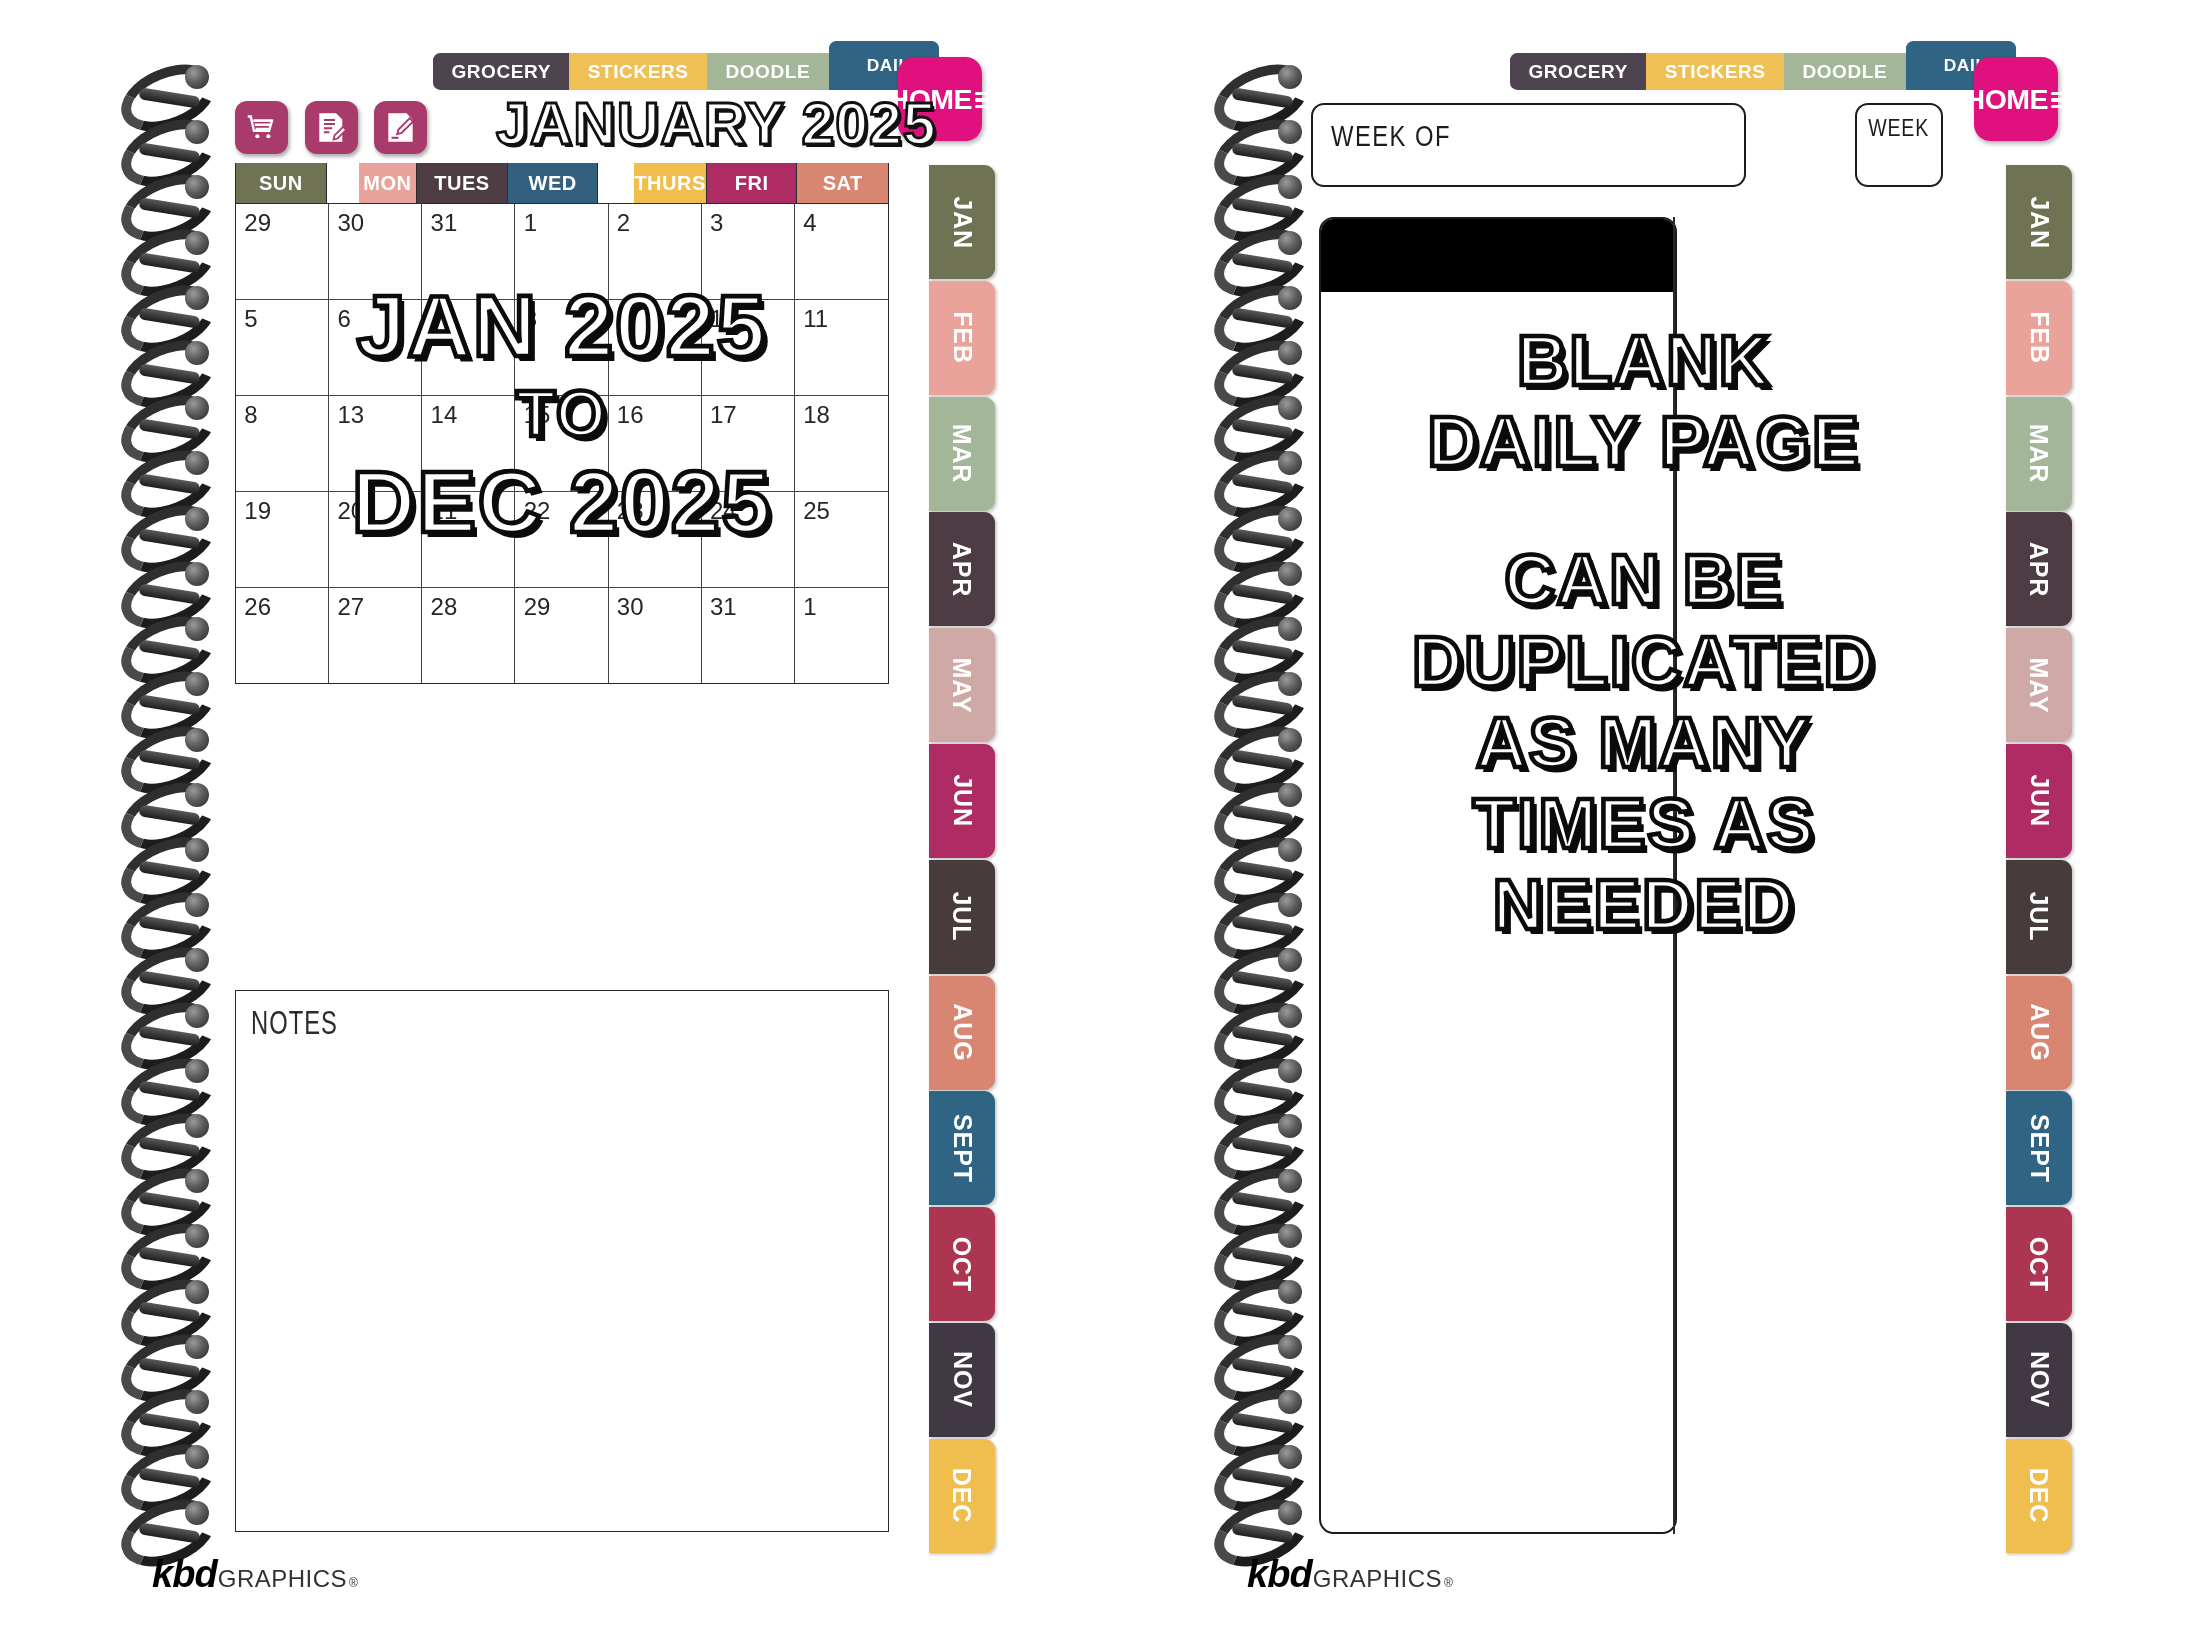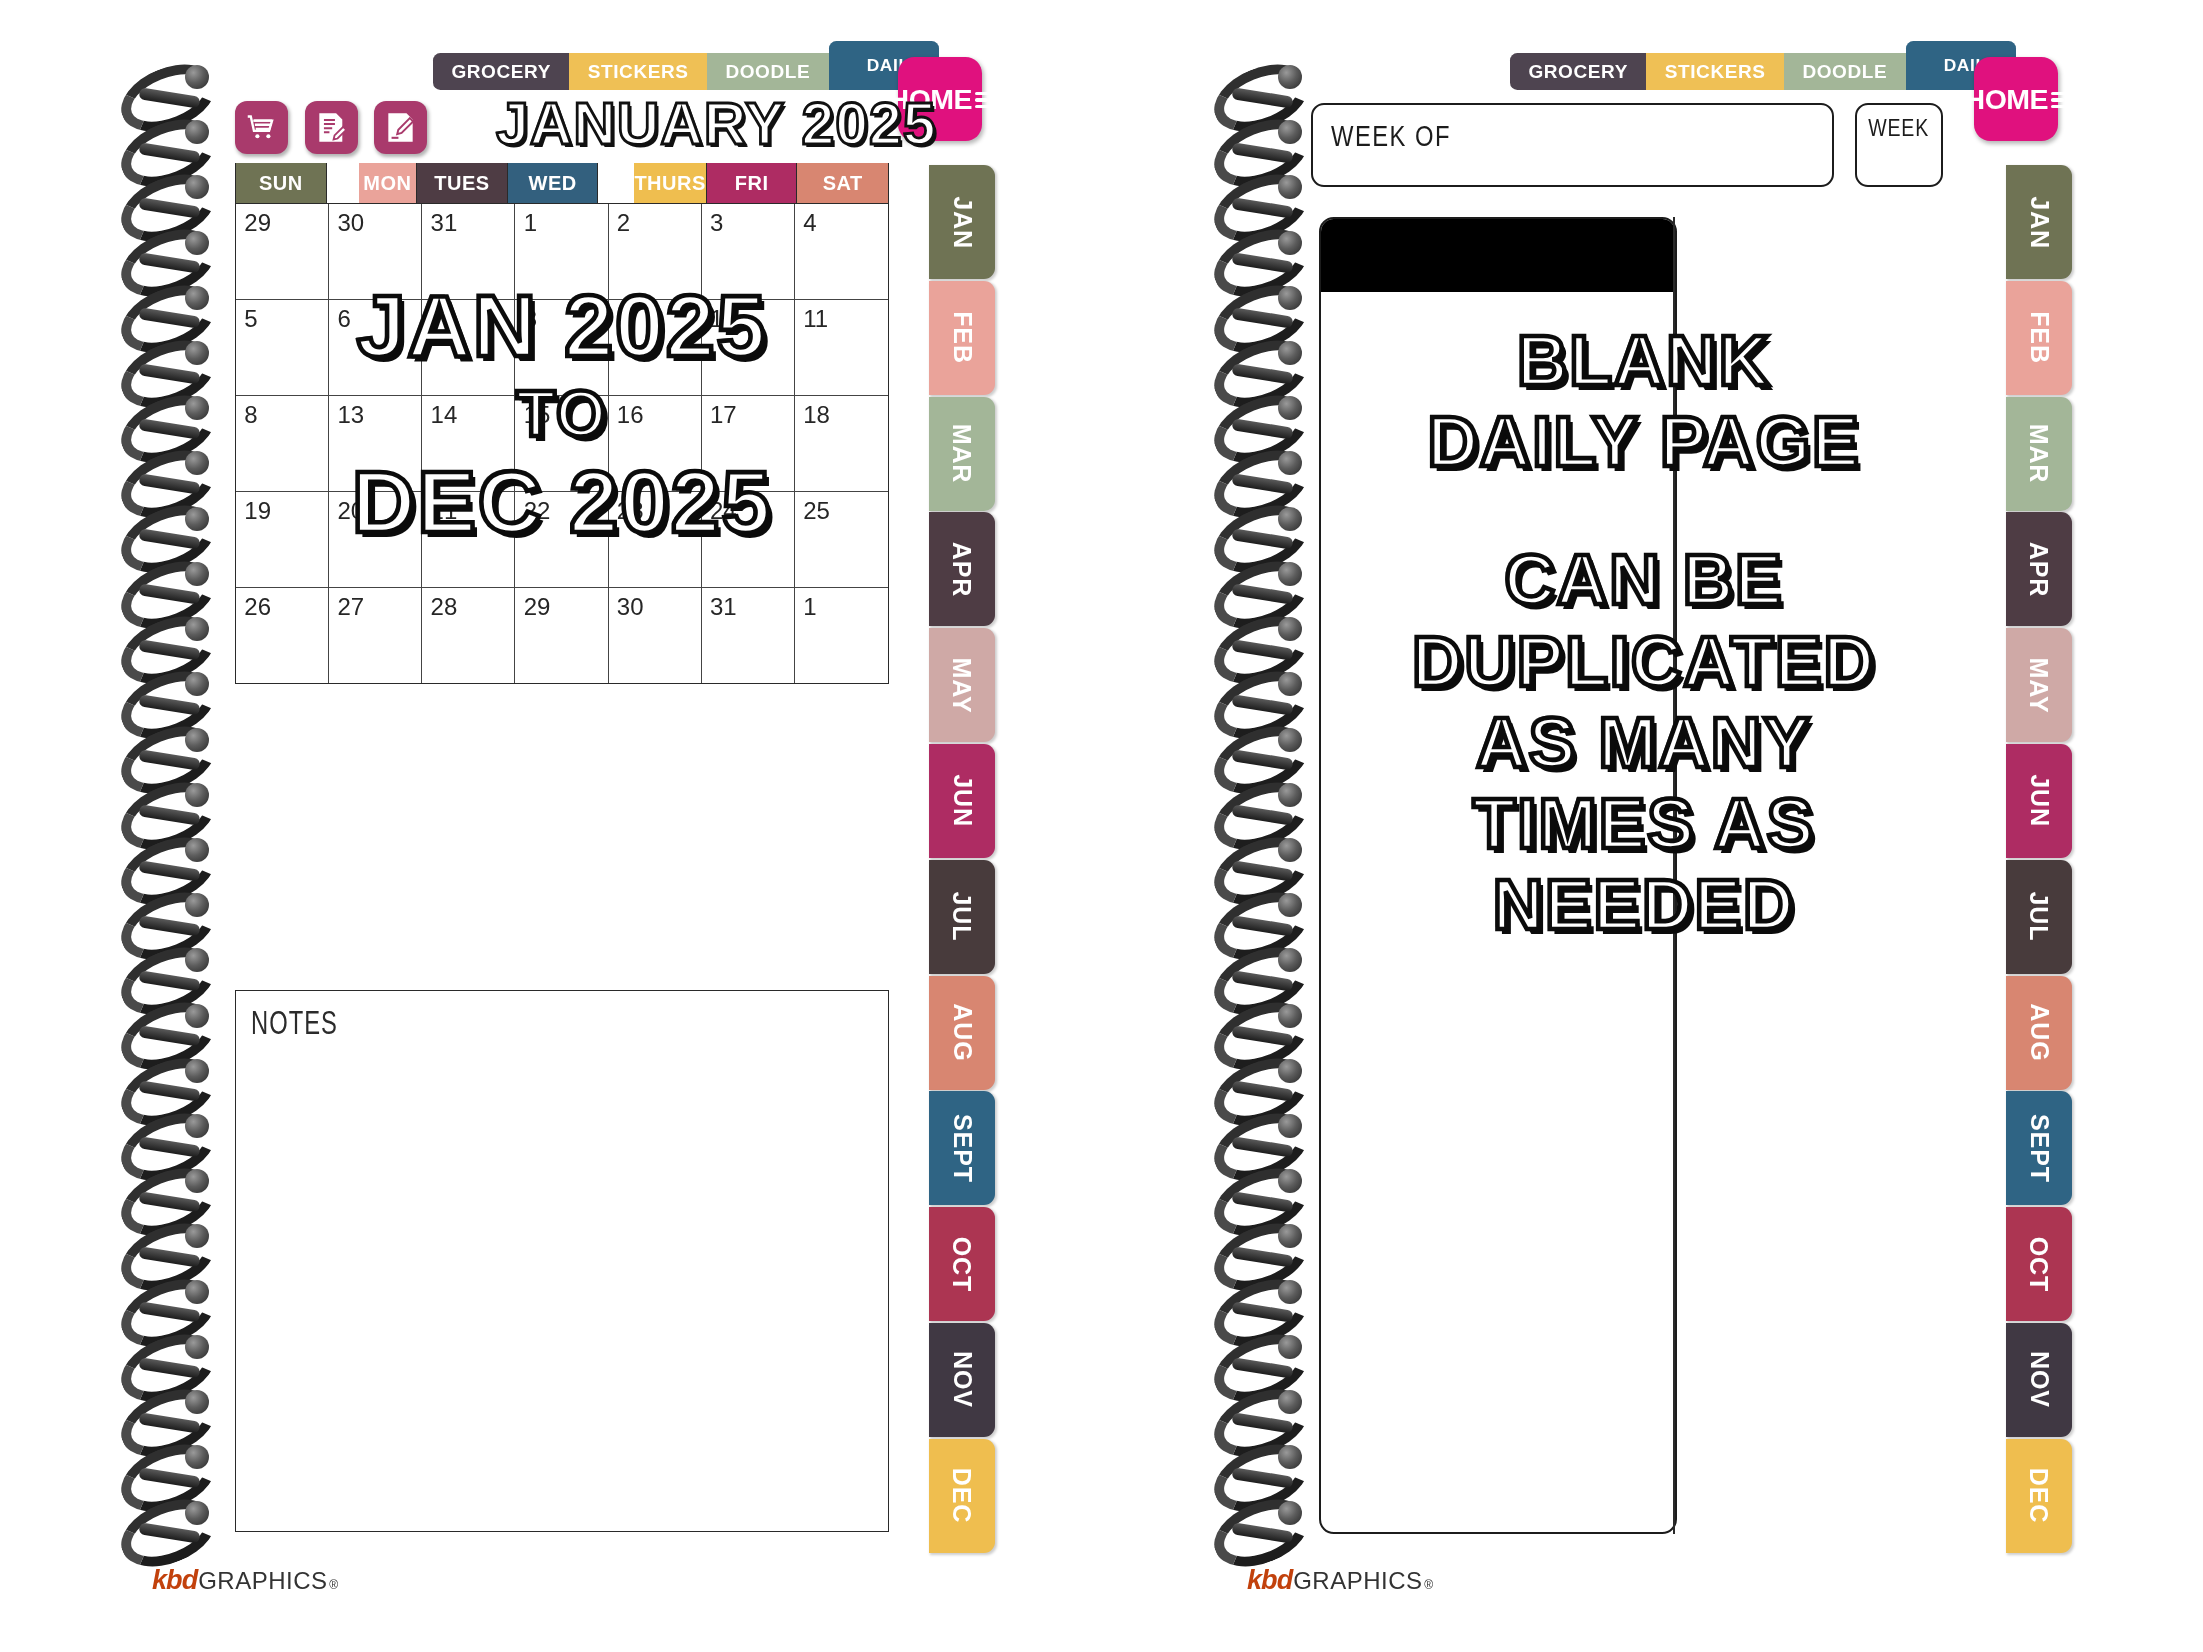"WEEK OF" .week-of-box { width: 523px -> 435px }
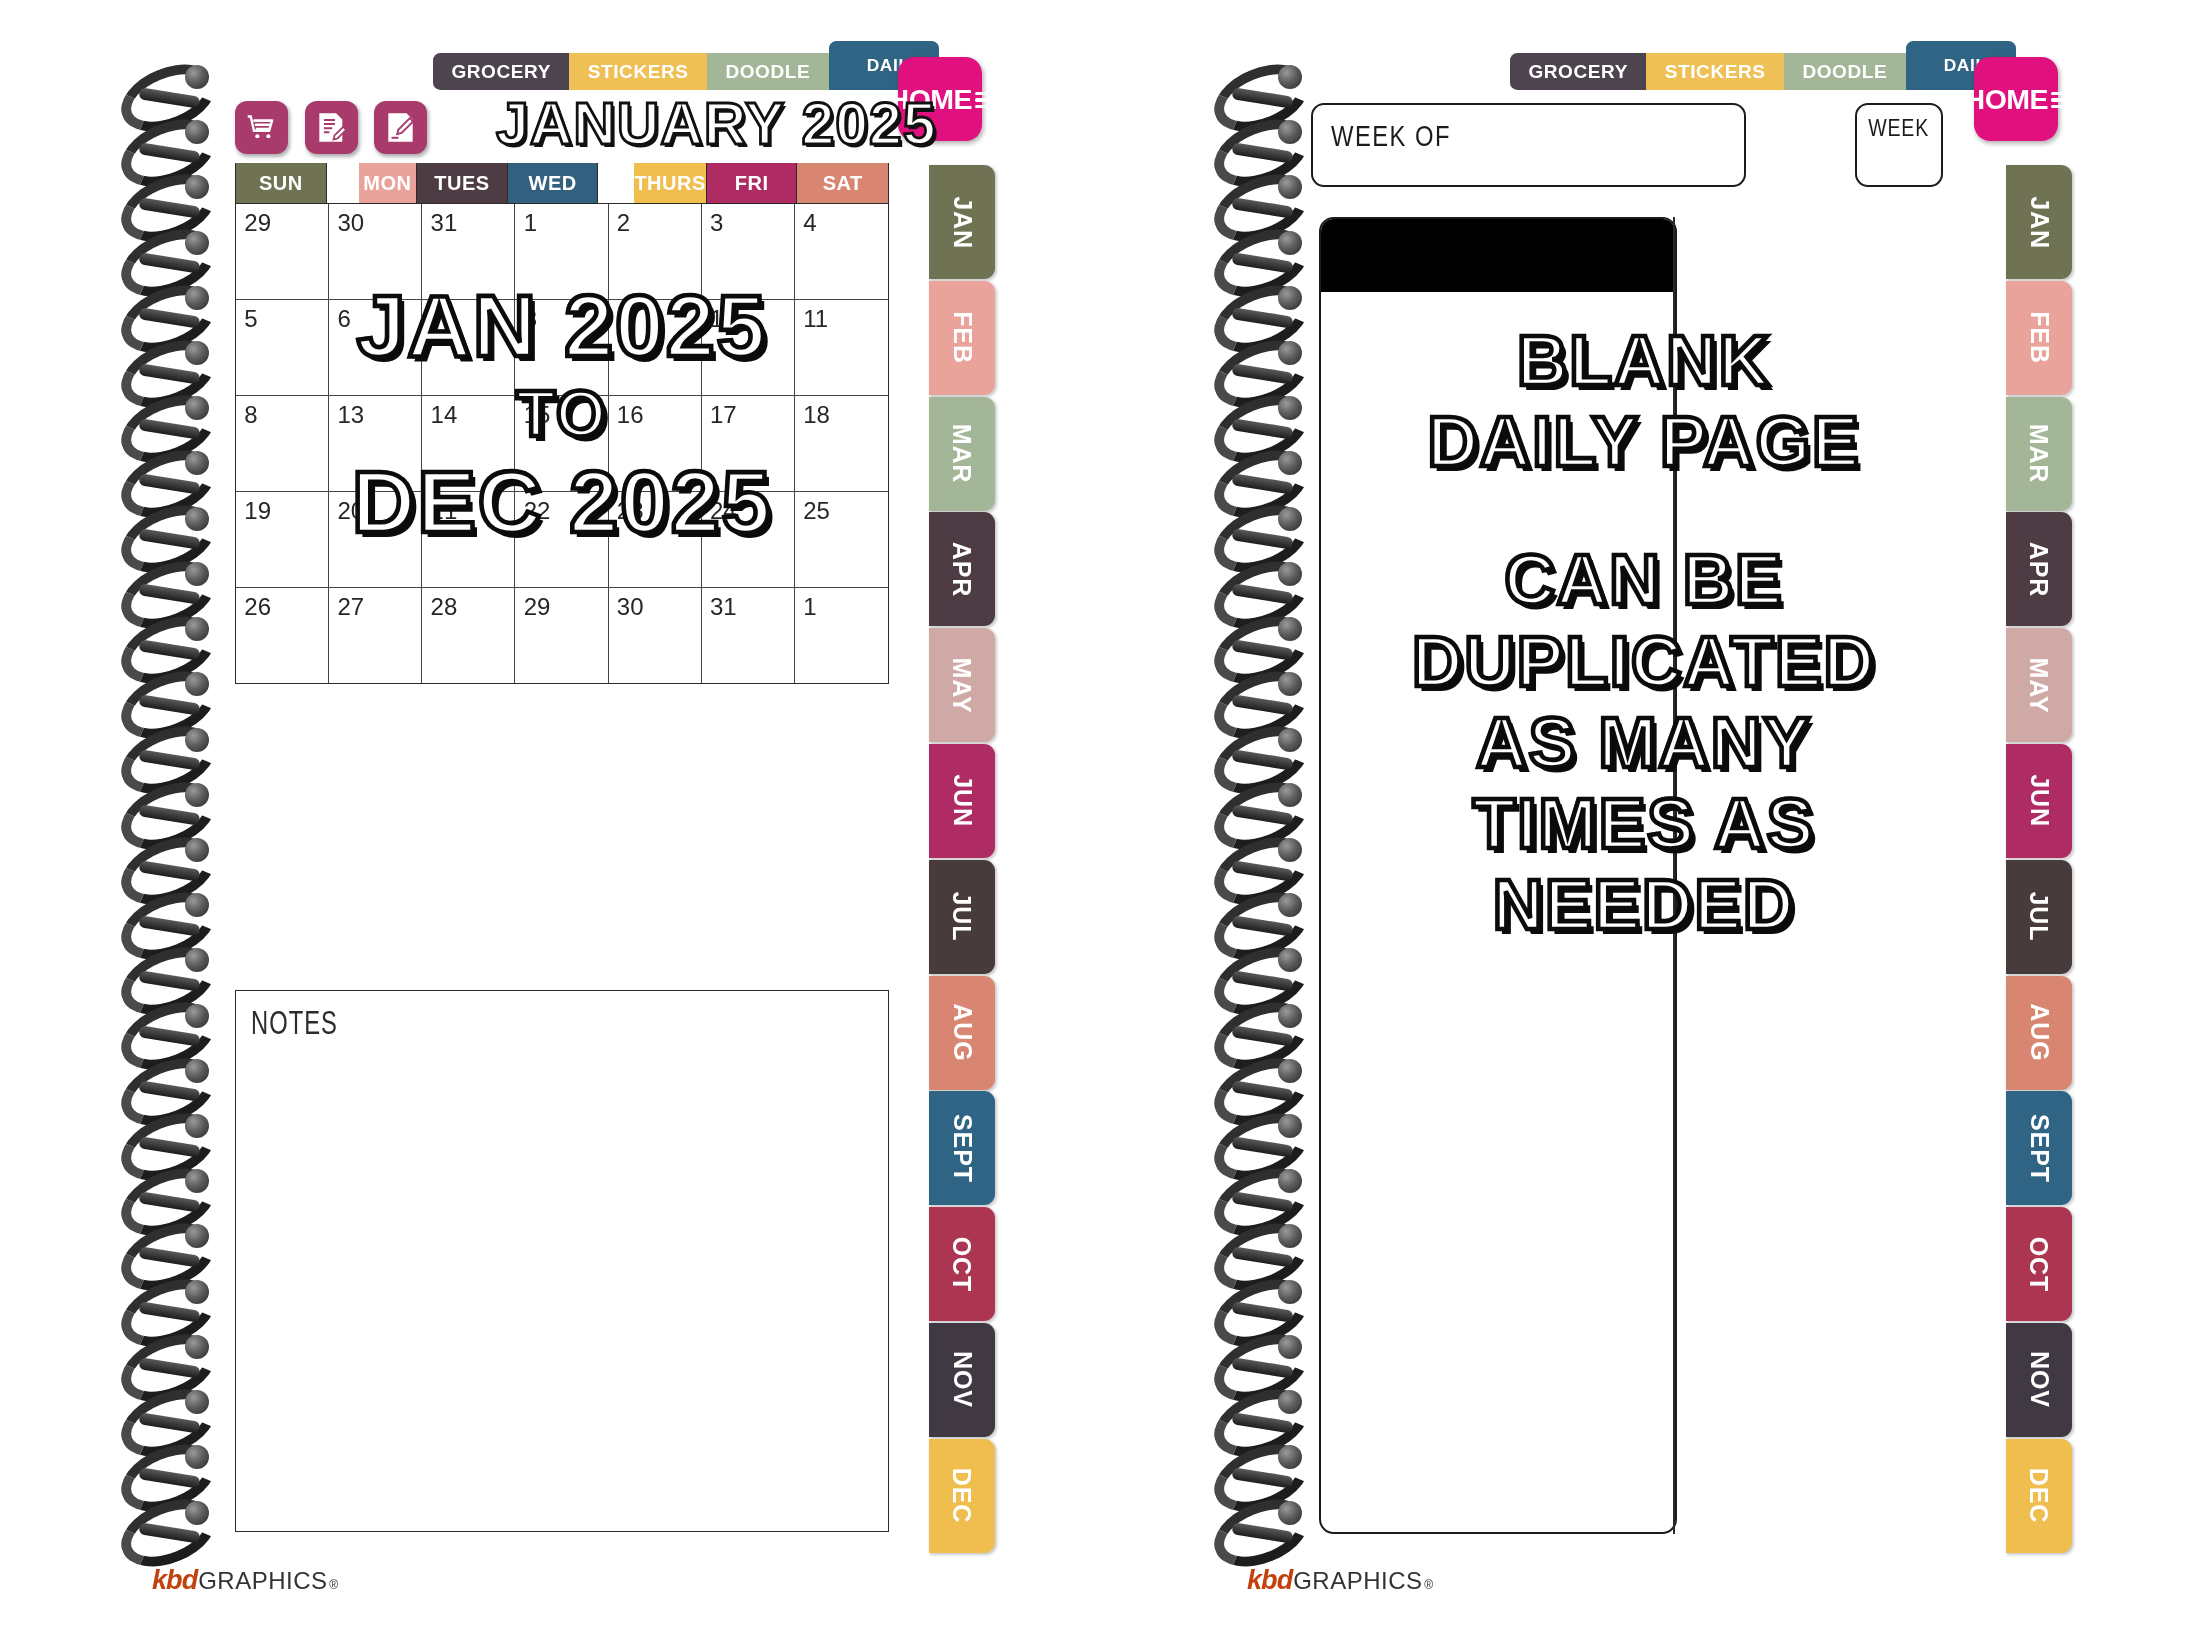"kbd" .logo-kbd { color: #c2410c -> #000000; font-size: 27px -> 38px }
